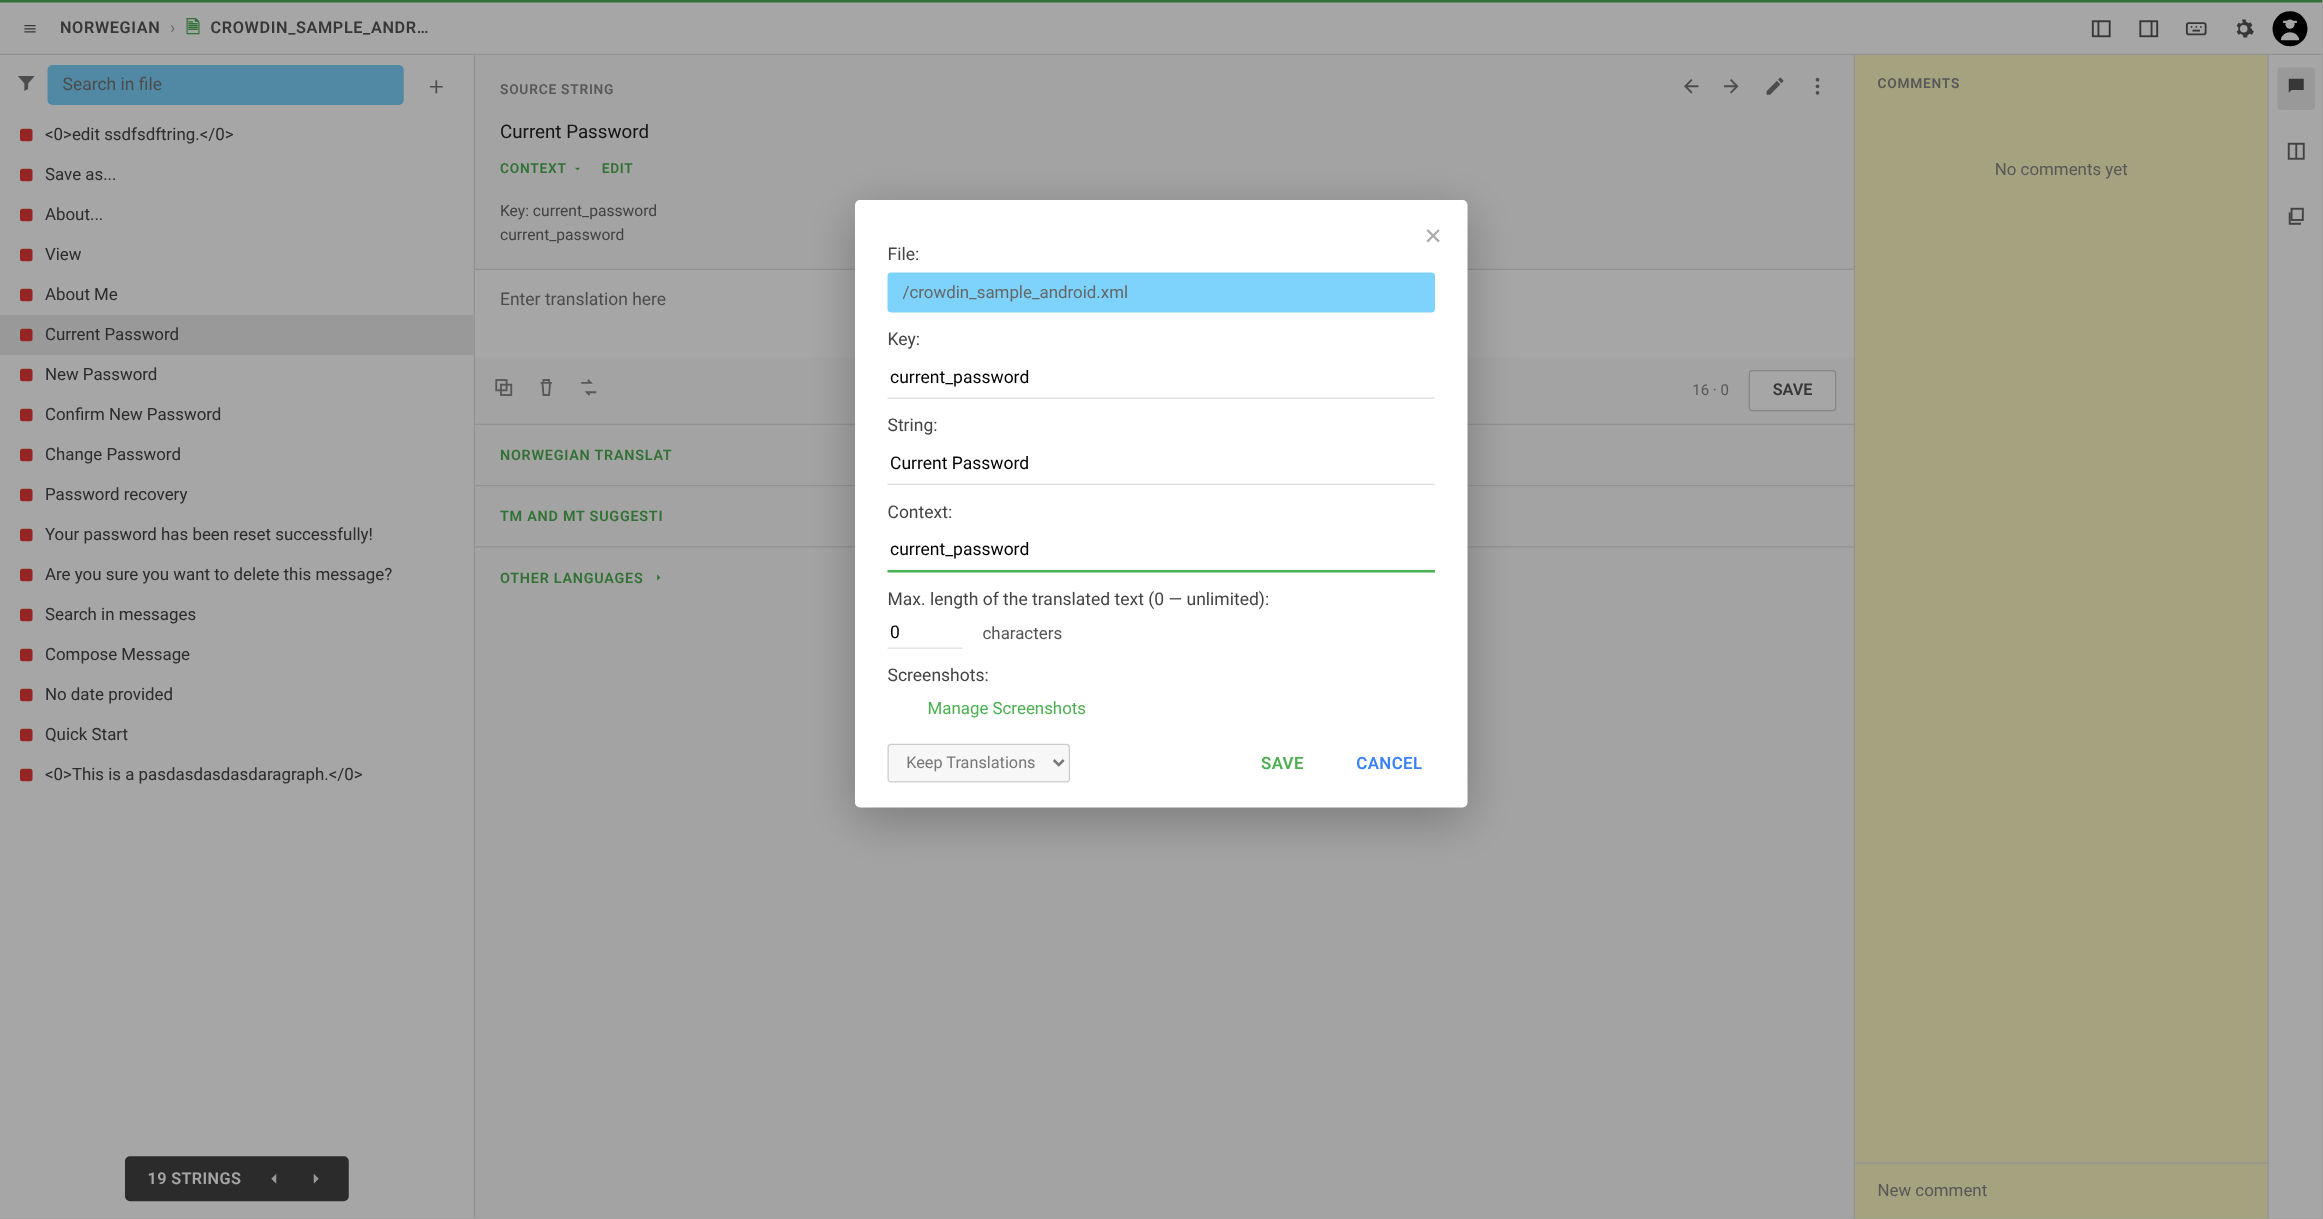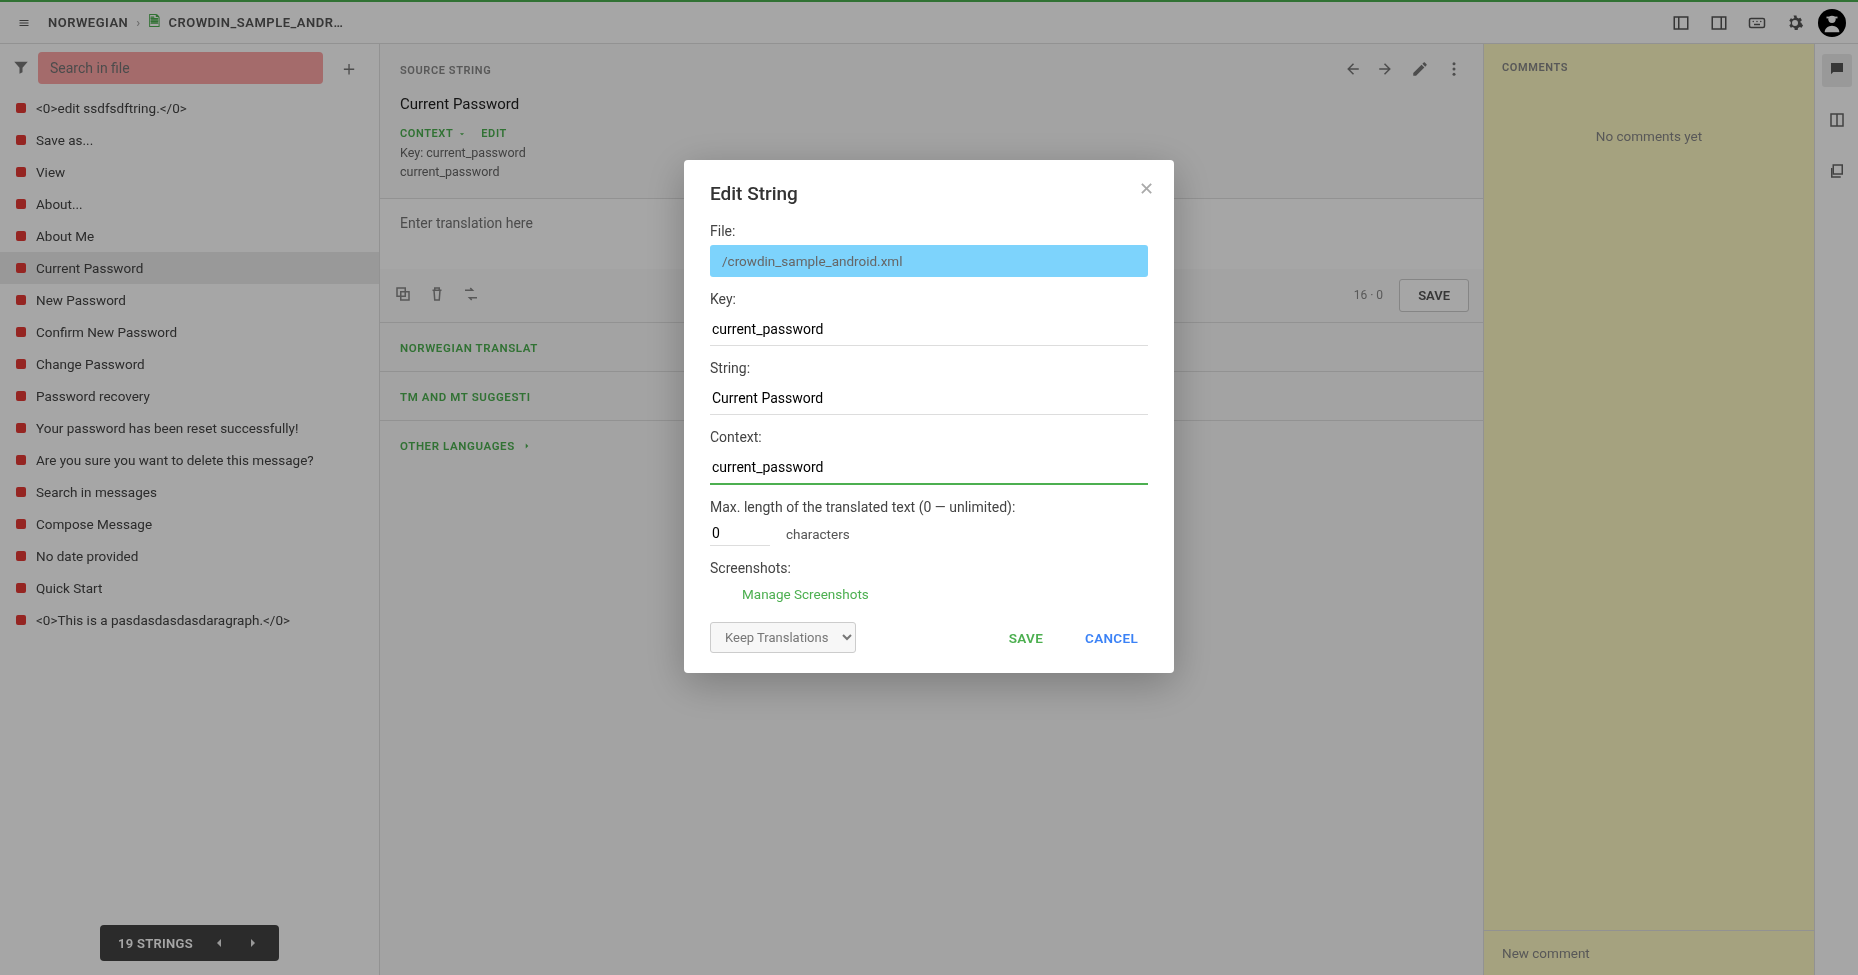"Search in file" .search-field { background: #fca5a5 -> #7dd3fc }
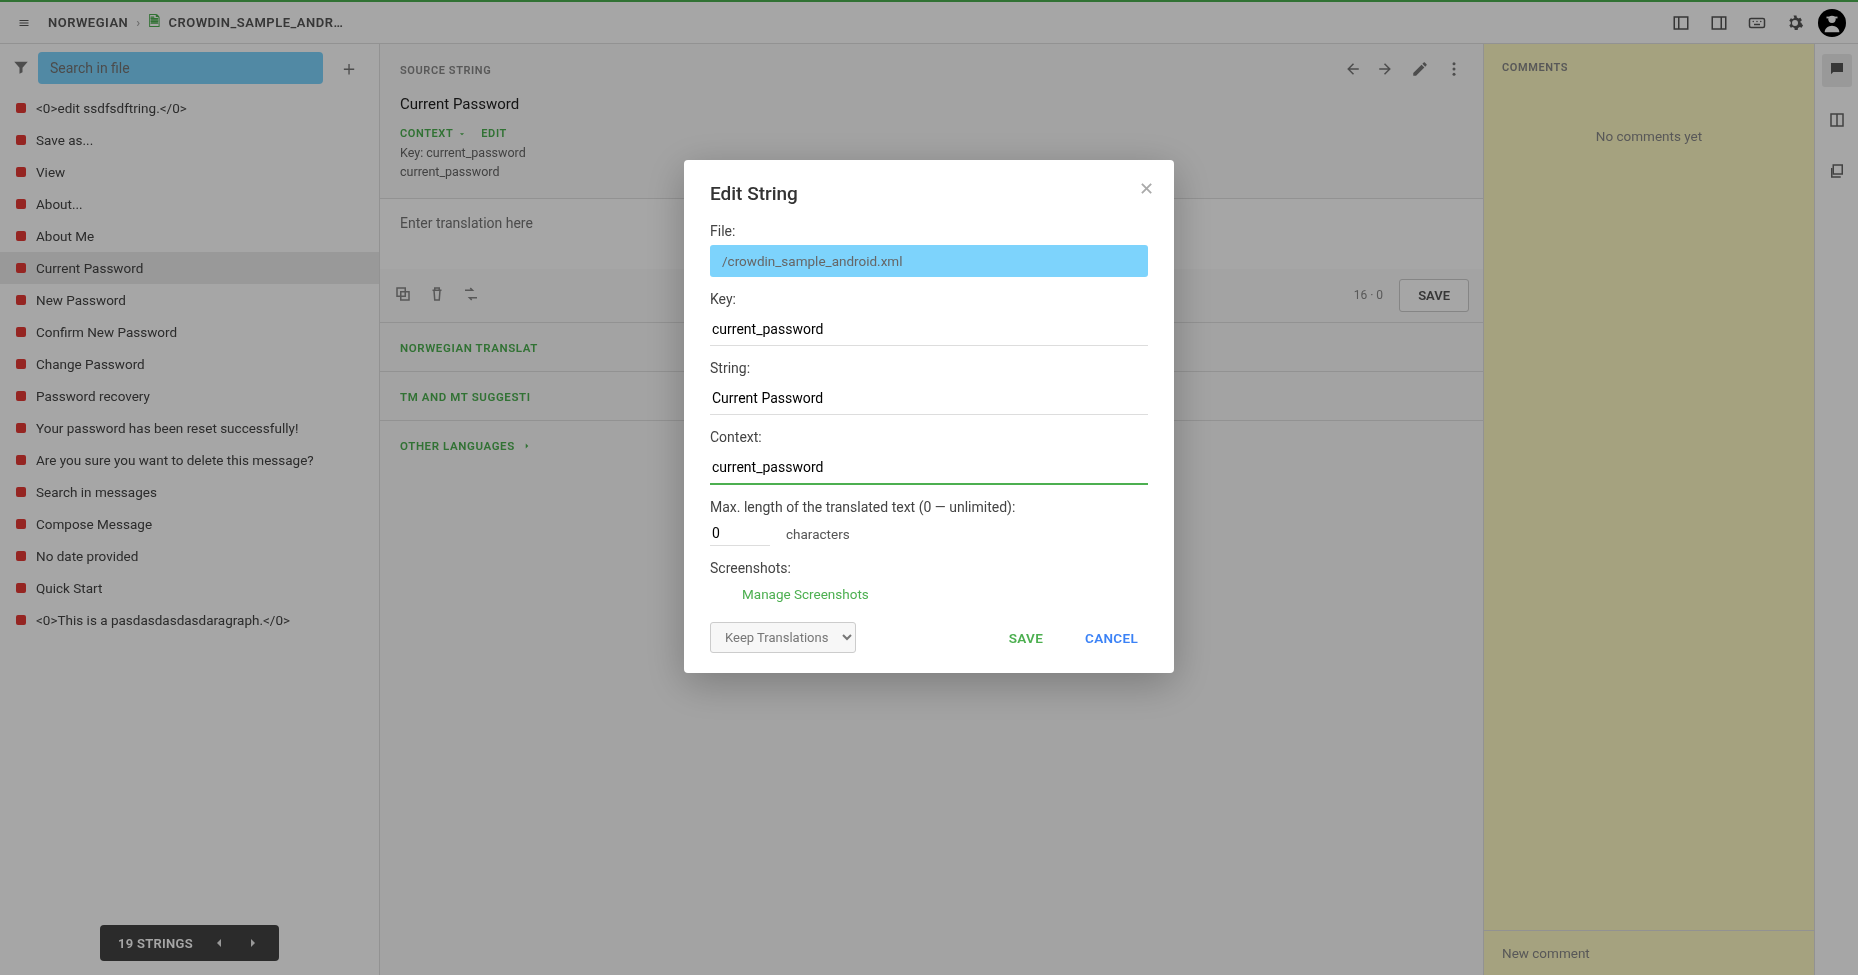"Key: current_password" .key-text { margin-top: 4px -> 20px }
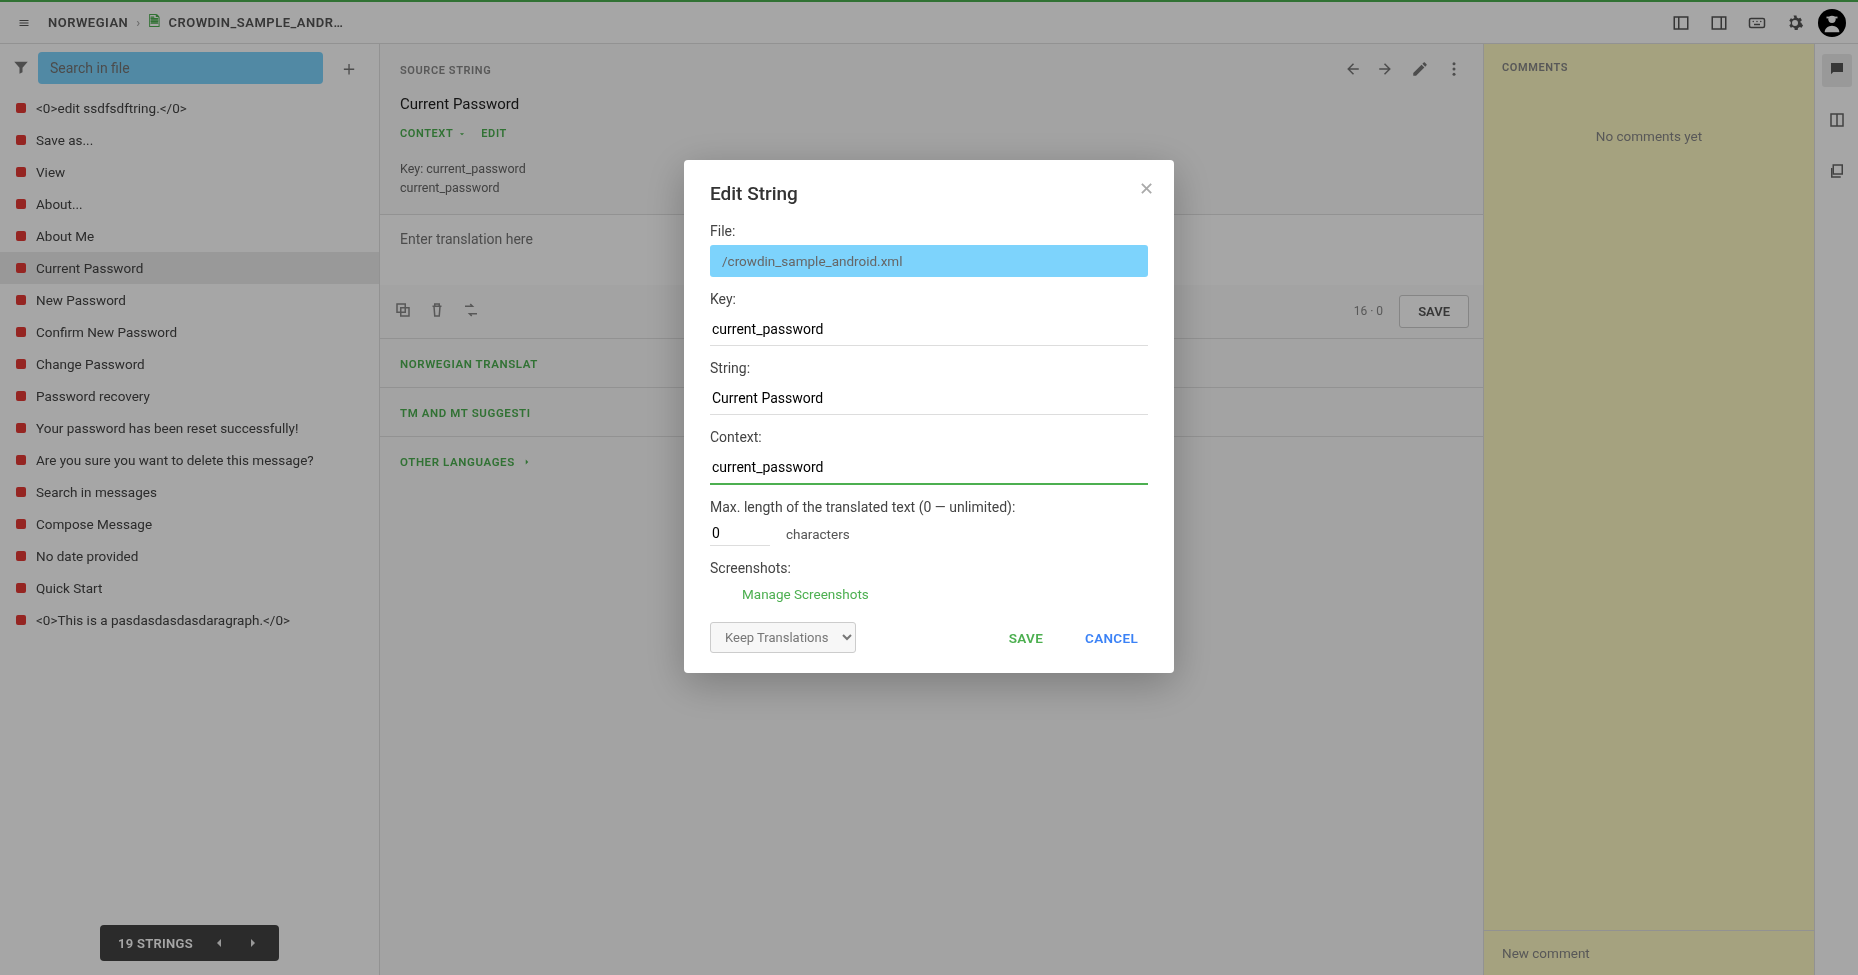"View" div.string-item { order: before "About..." -> after "About..." }
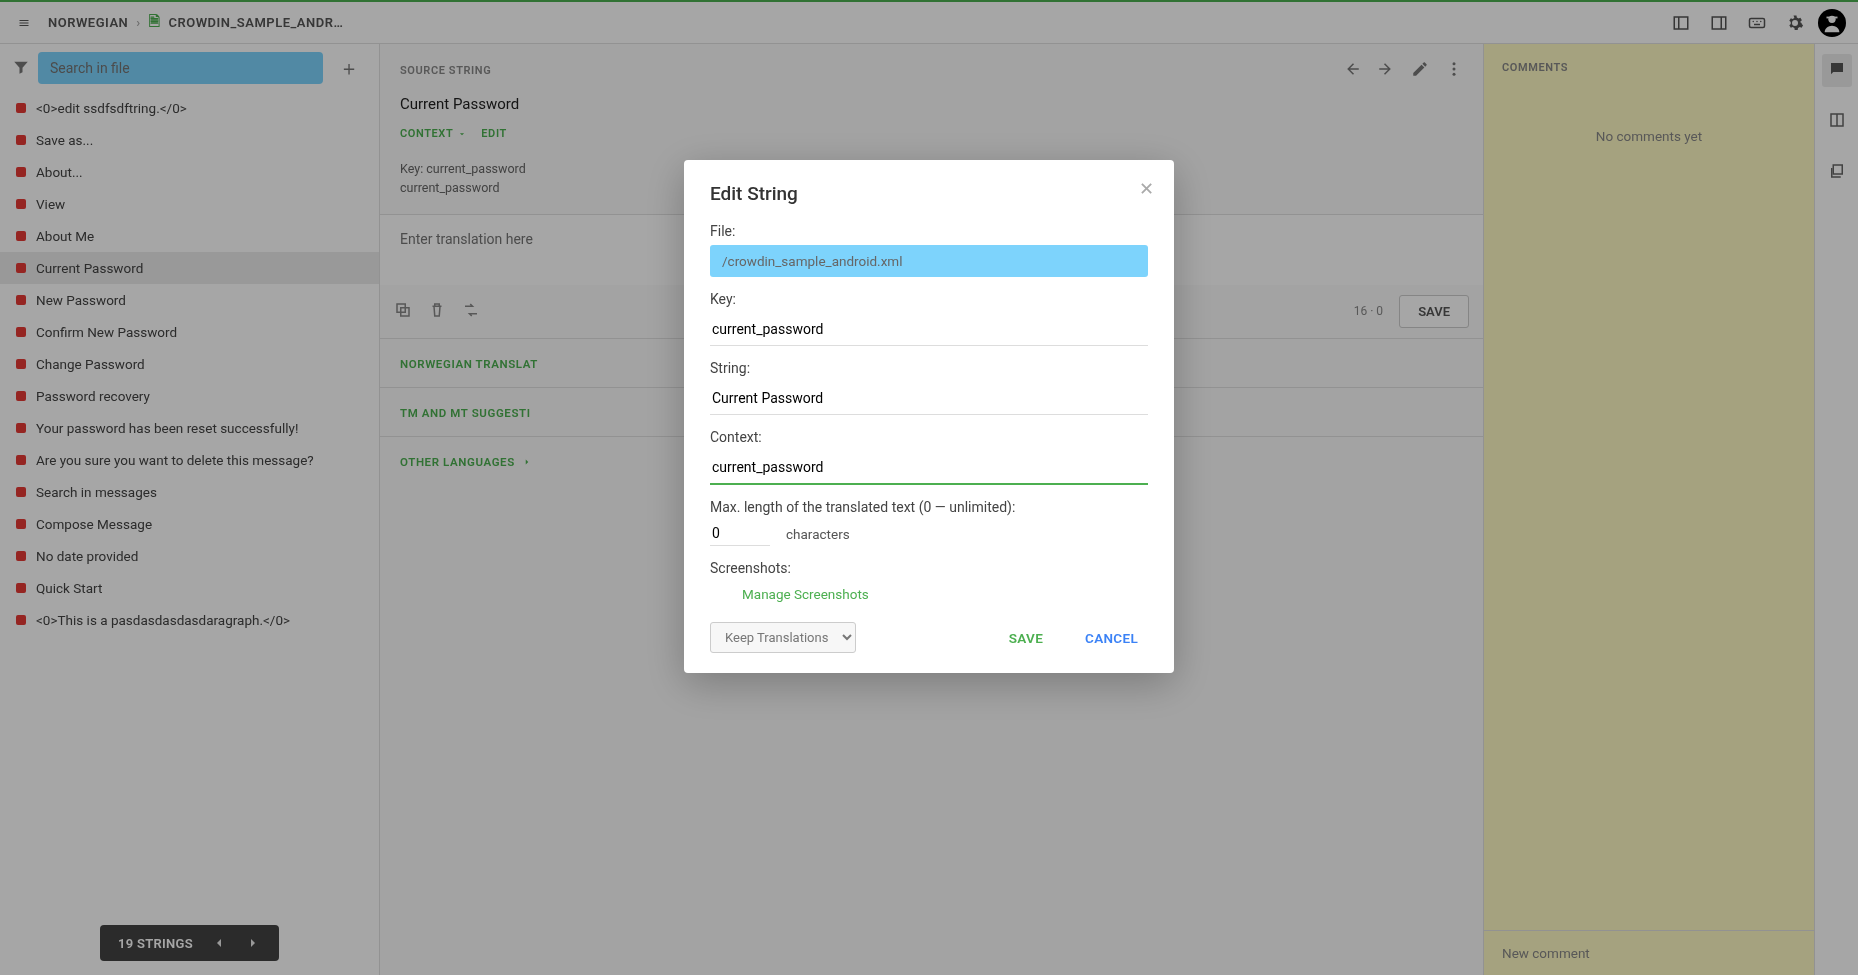"Edit String" h2 { html: <h2>Edit String</h2> -> none }
